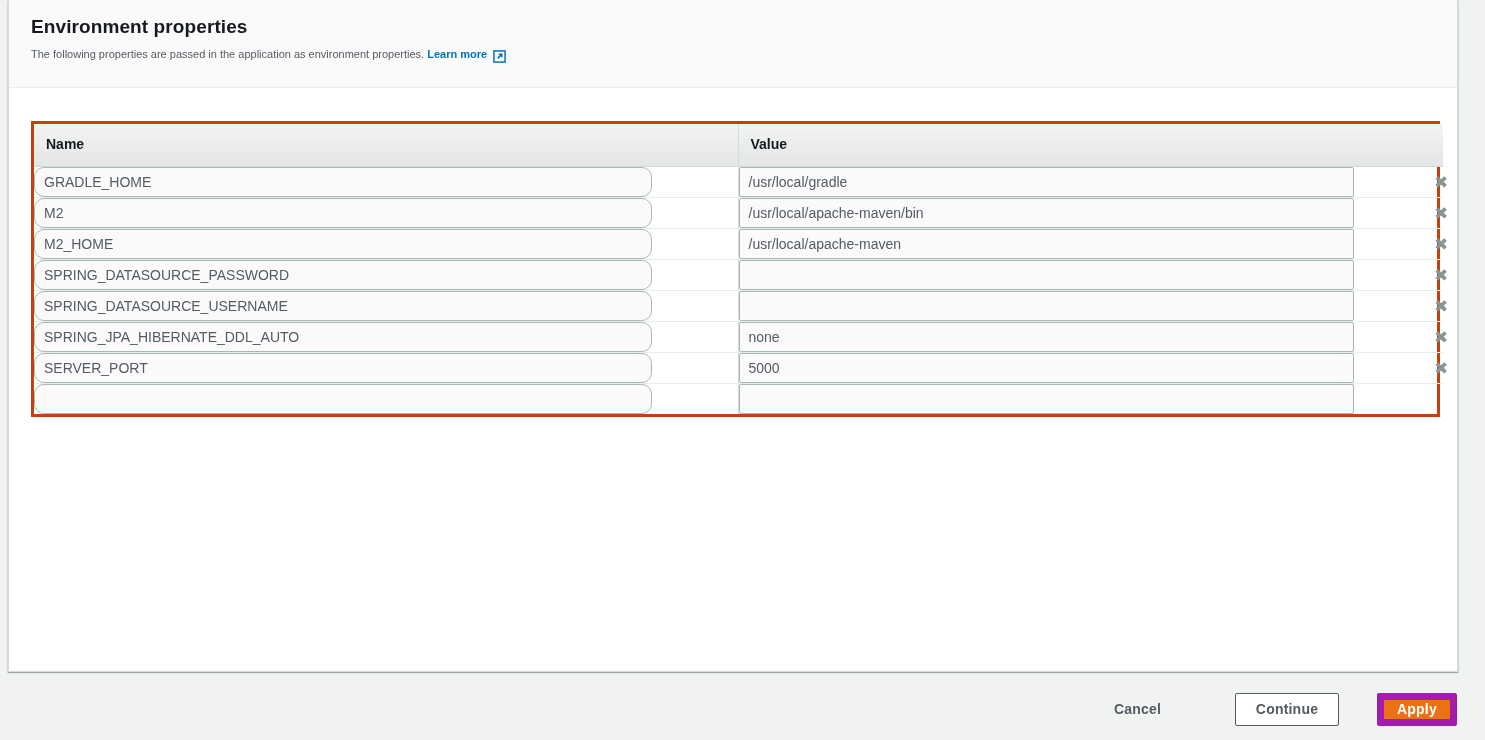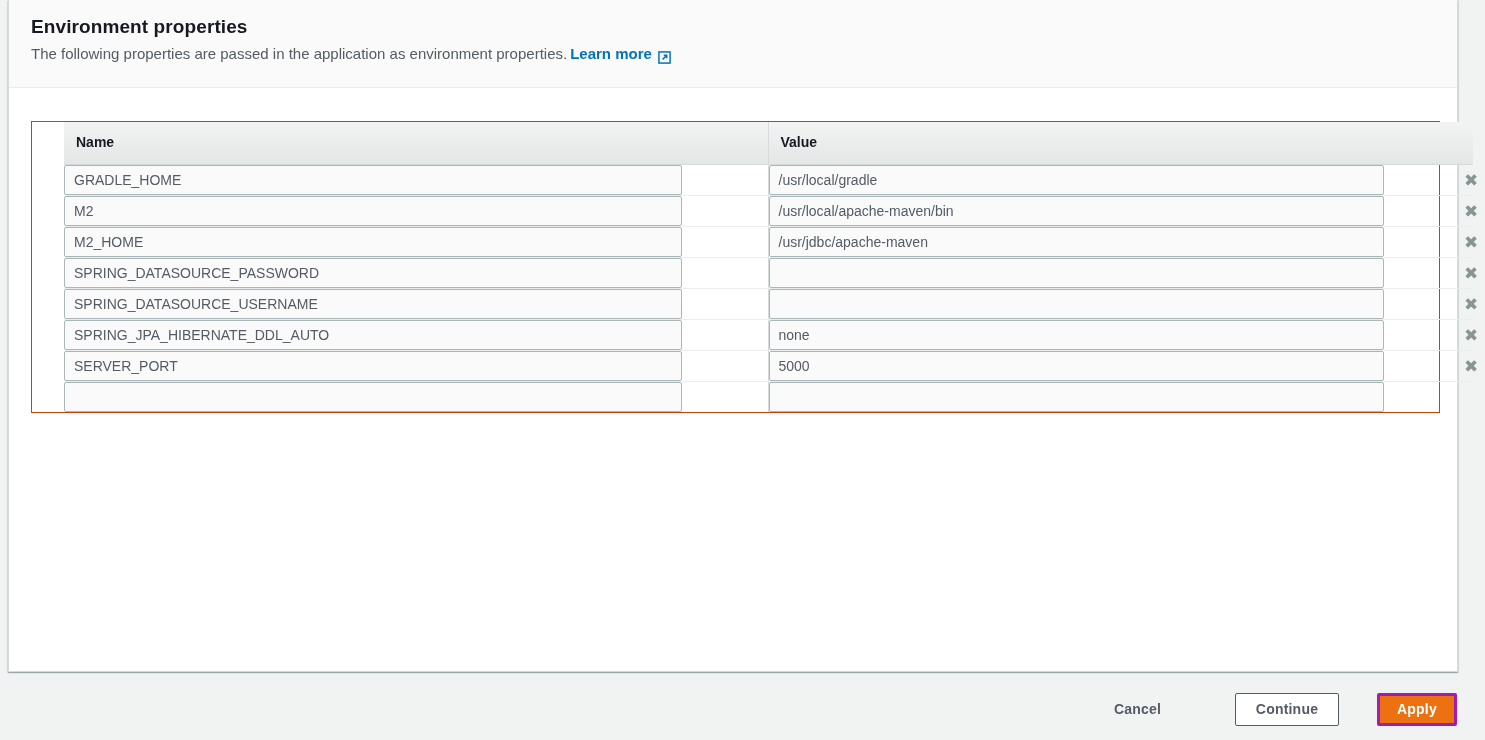"The following properties are passed" .card-desc { font-size: 15px -> 11px }
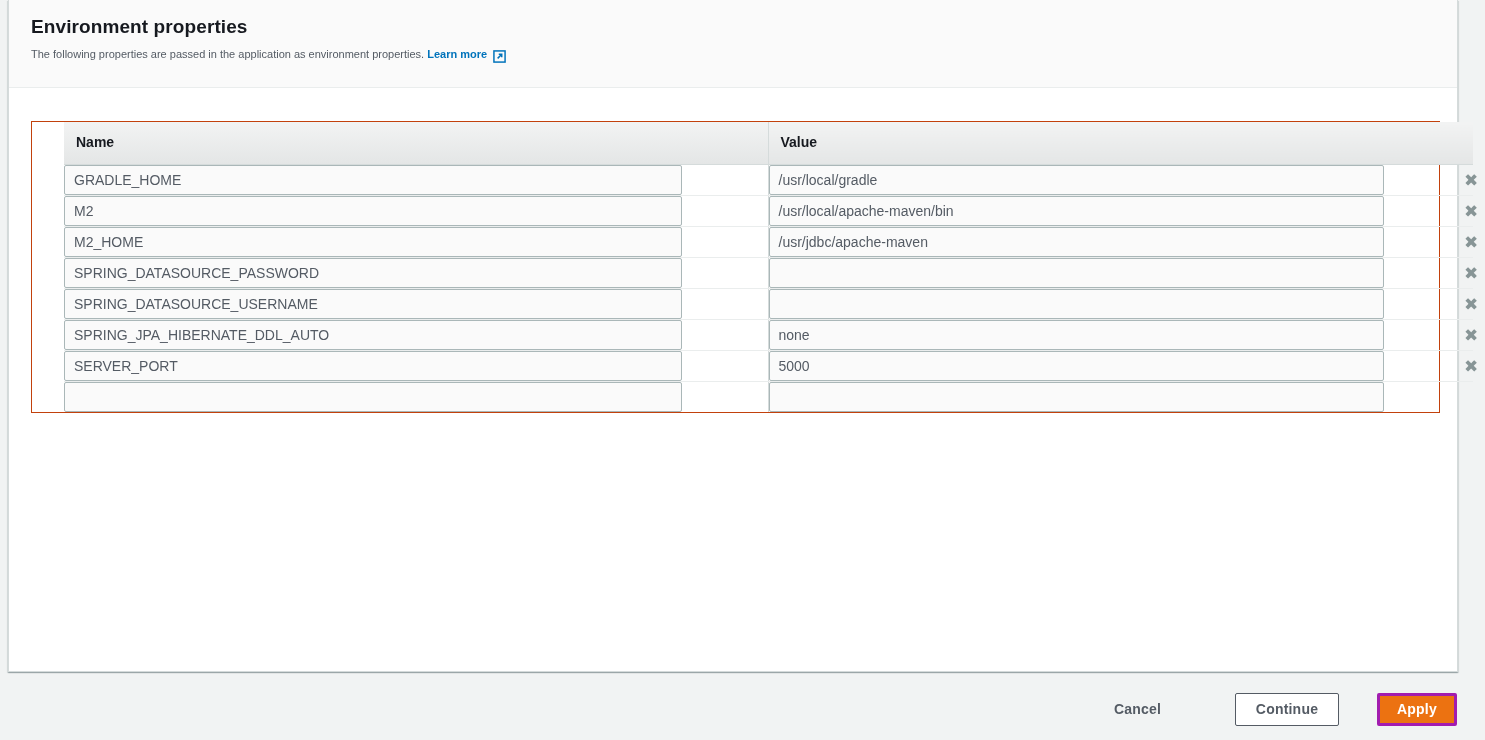"Name" .table-wrap { border: 1px solid #c2410c -> 3px solid #c2410c; padding-left: 32px -> none }
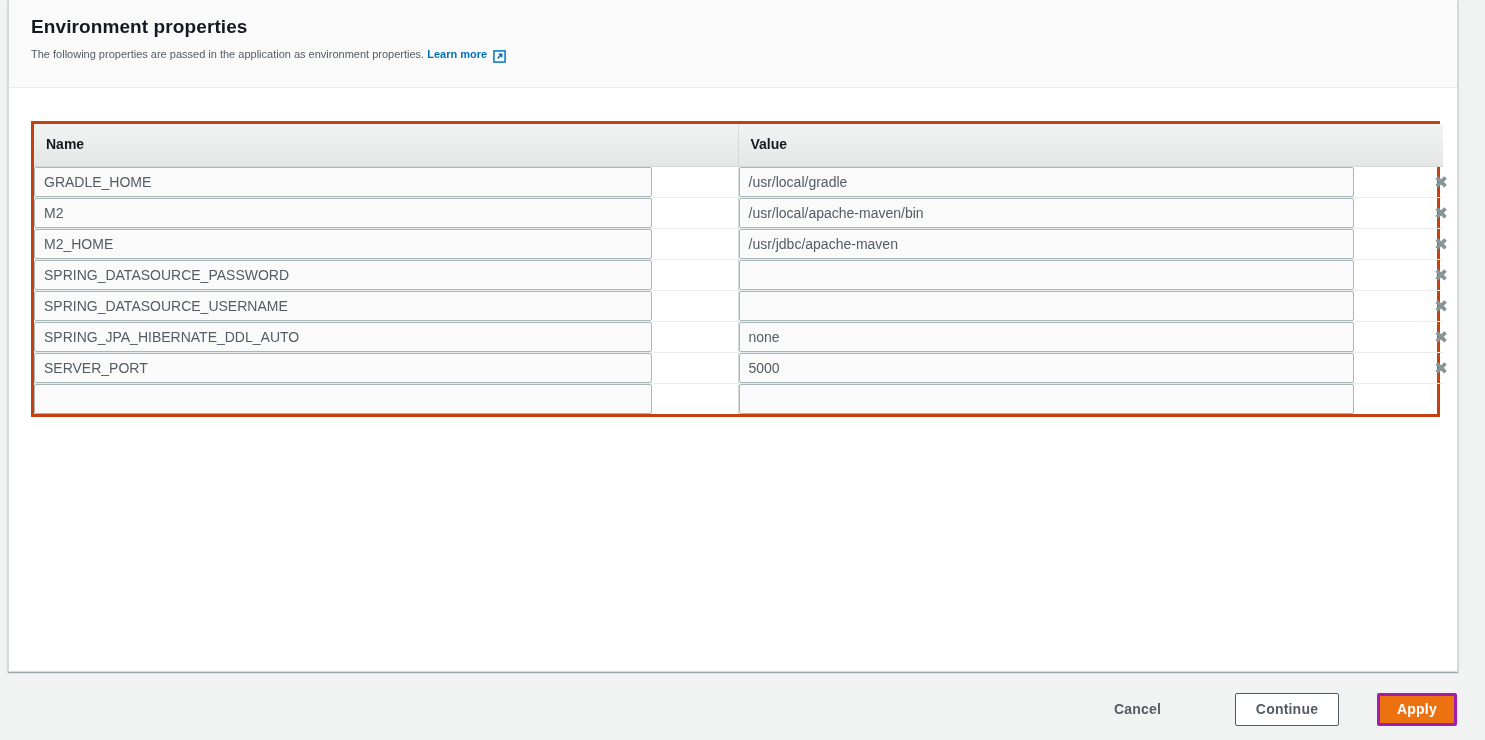"GRADLE_HOME" .inp-name { border-radius: none -> 10px }
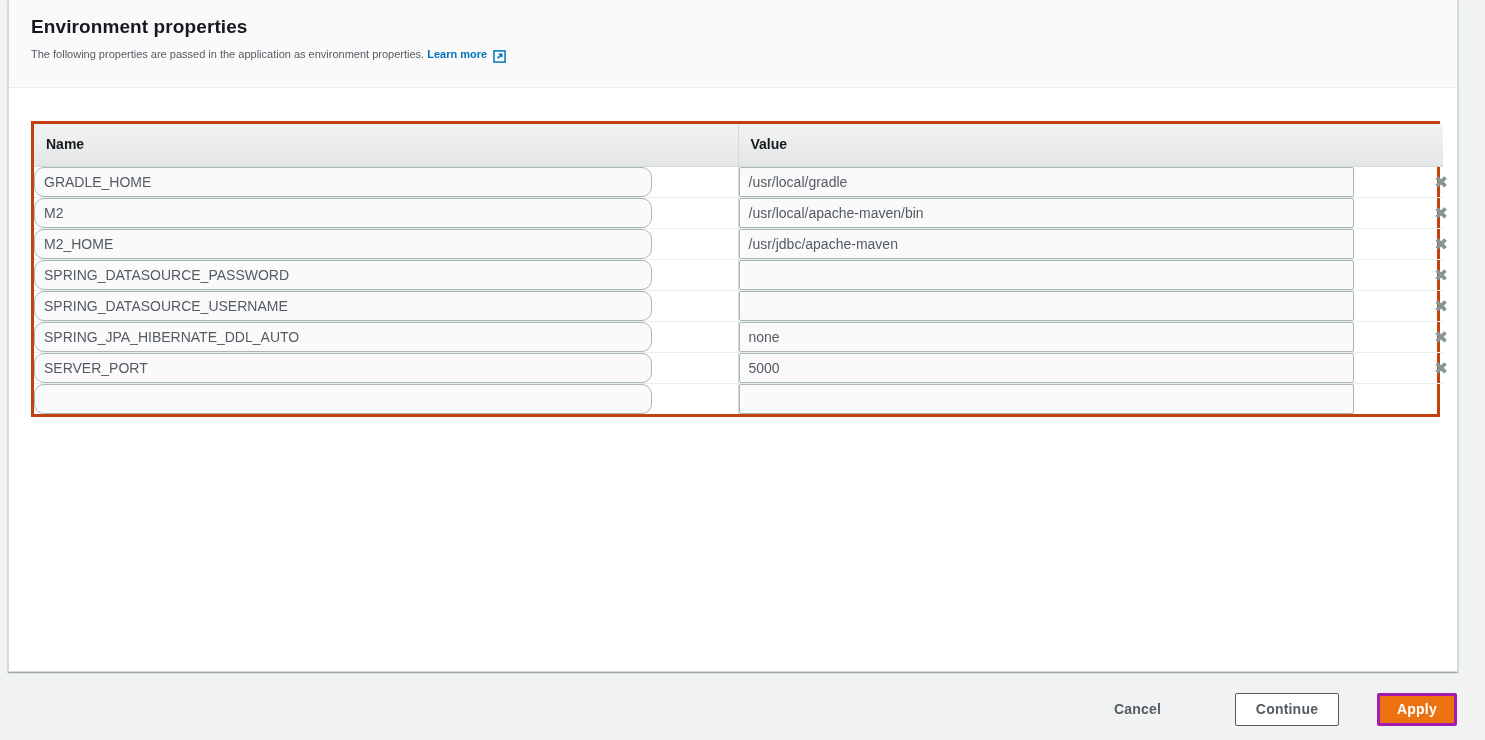"/usr/jdbc/apache-maven" div.inp { text: /usr/jdbc/apache-maven -> /usr/local/apache-maven }
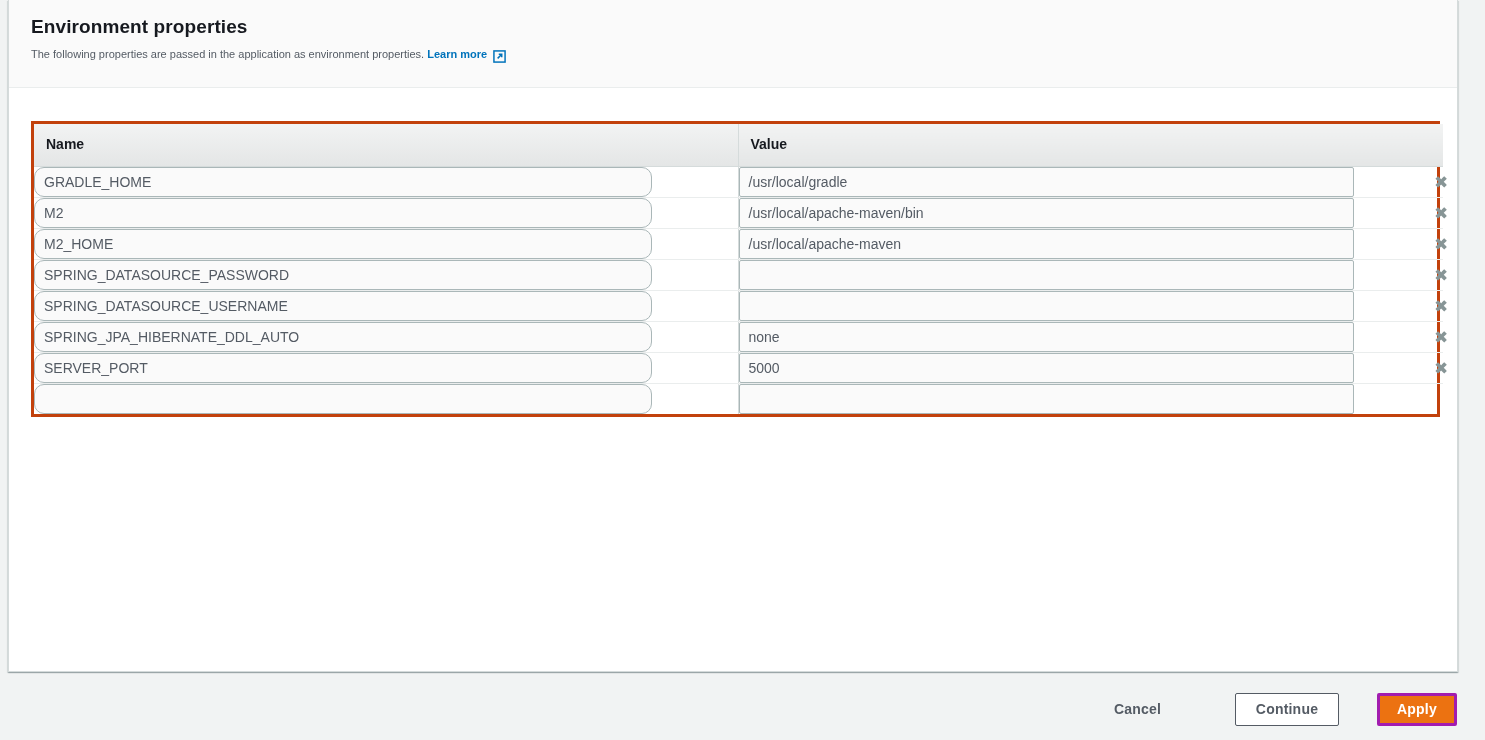"Apply" .btn-apply { border: 3px solid #a21caf -> 7px solid #a21caf }
